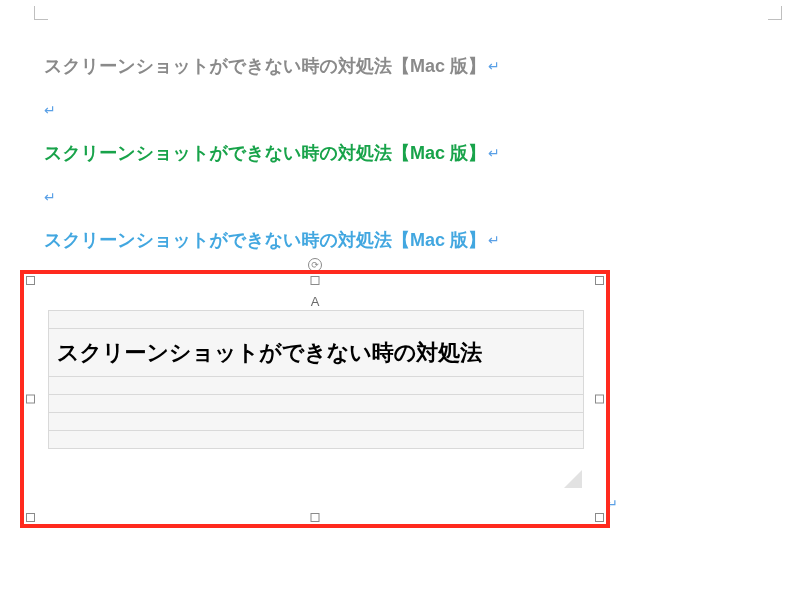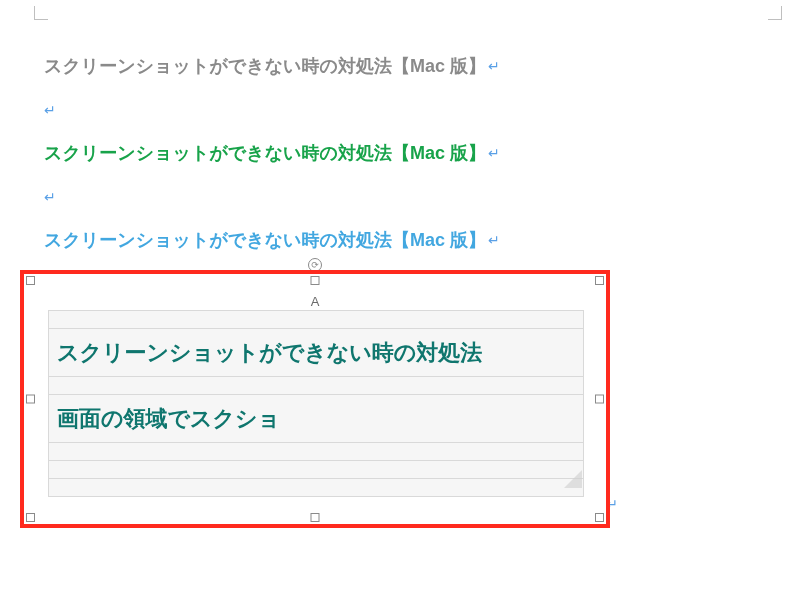"スクリーンショットができない時の対処法" .embed-table tr.data td { color: #0f766e -> #000000 }
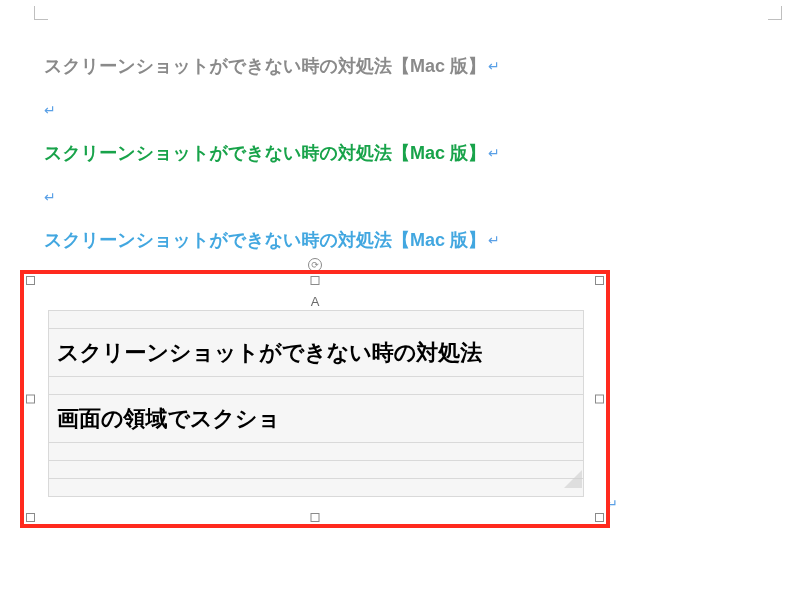"画面の領域でスクショ" tr.data { html: <tr> <td>画面の領域でスクショ</td> </tr> -> none }
